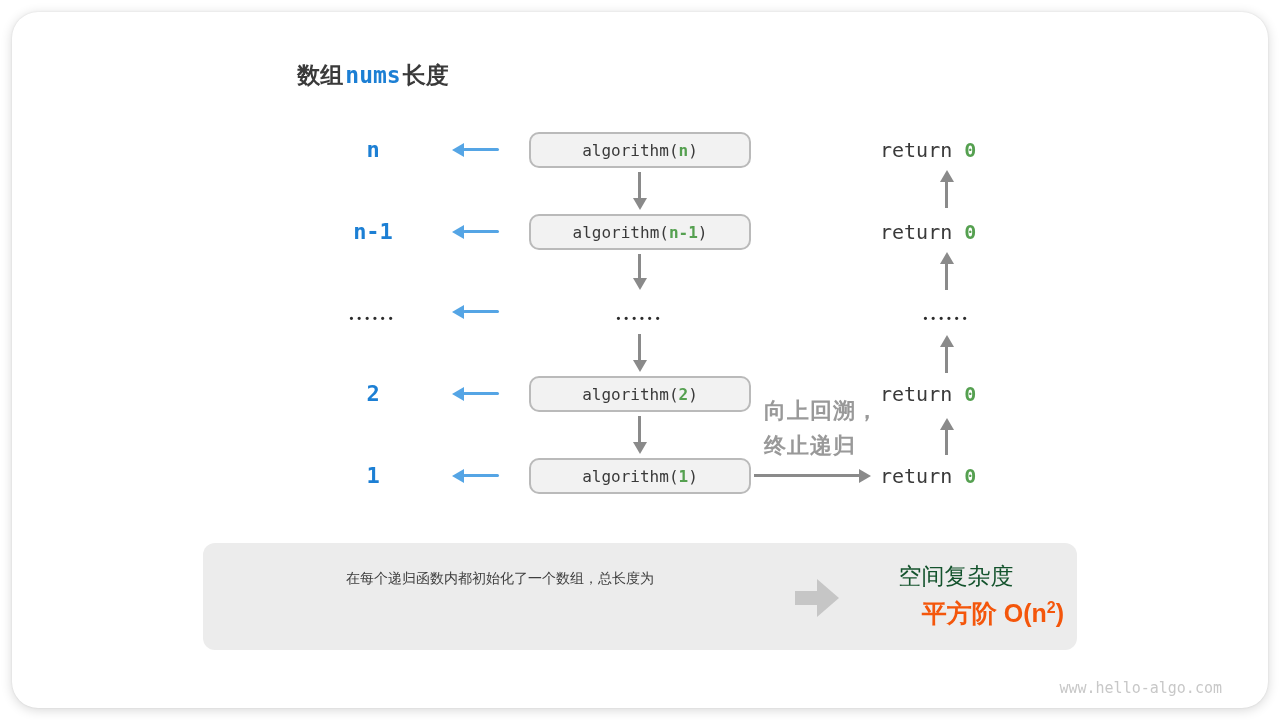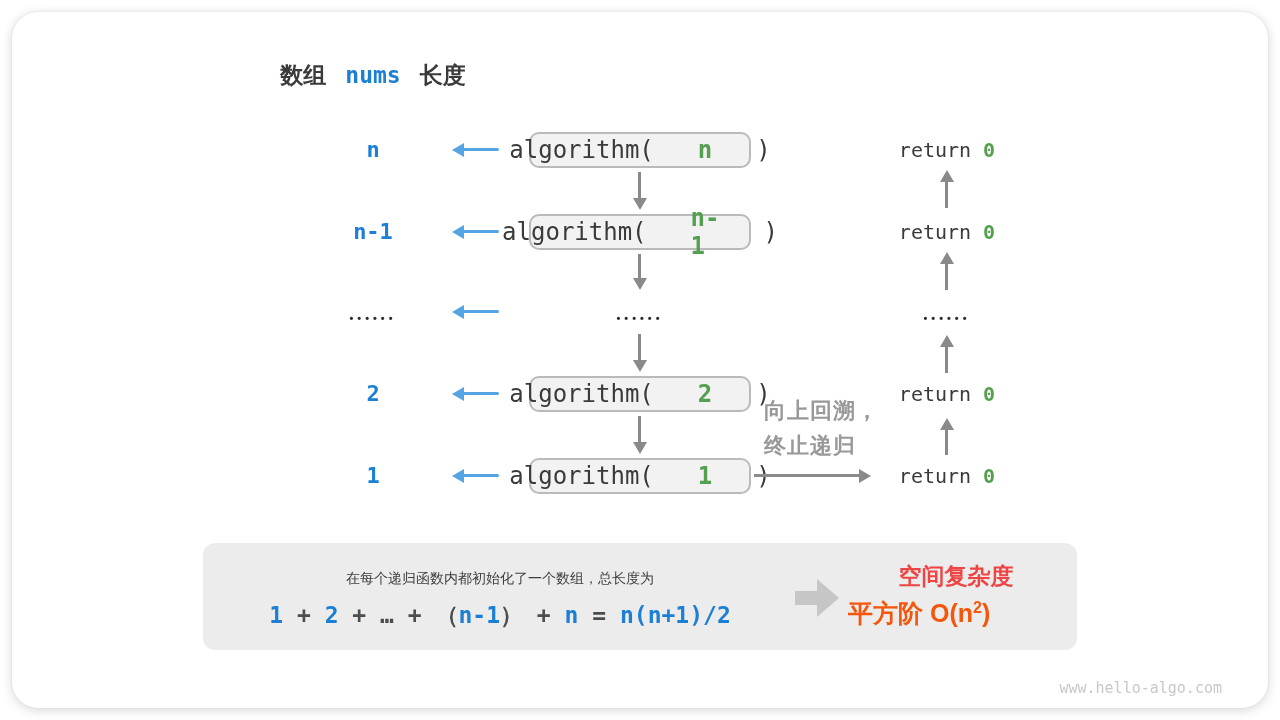"数组" .hdr-left { gap: 19px -> 2px }
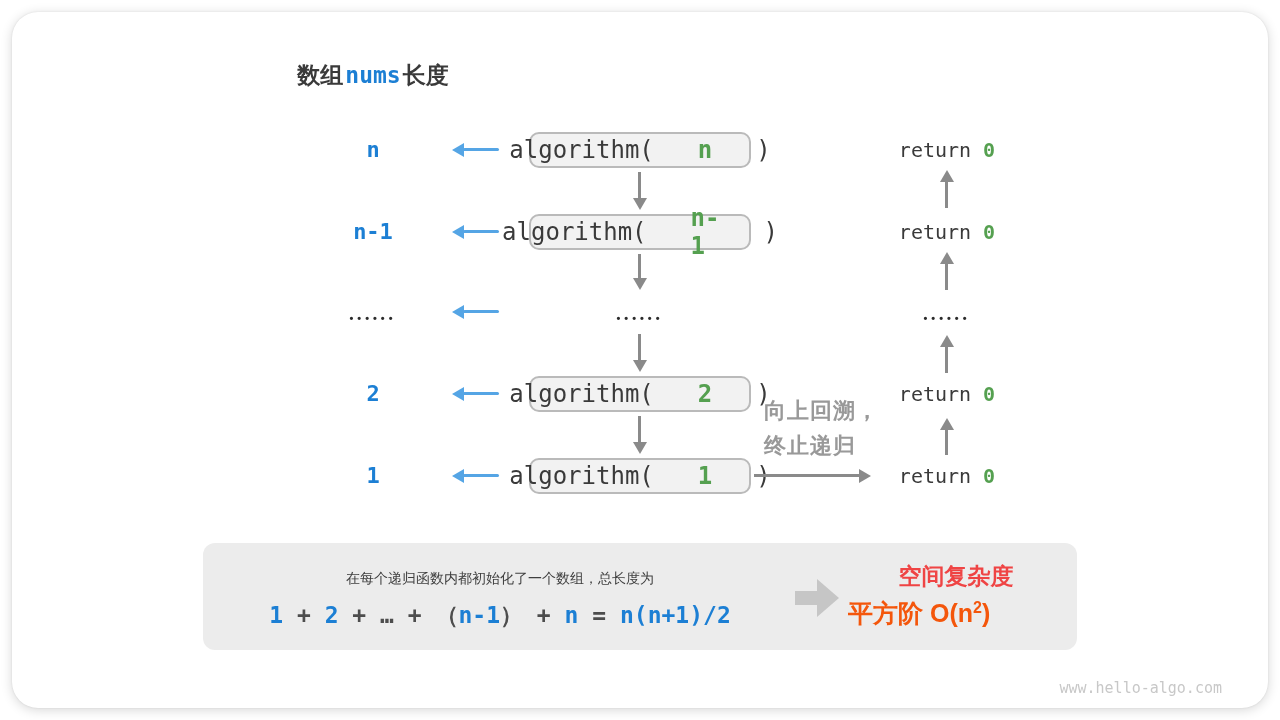"algorithm(" .callbox { font-size: 24px -> 16px; gap: 44px -> none }
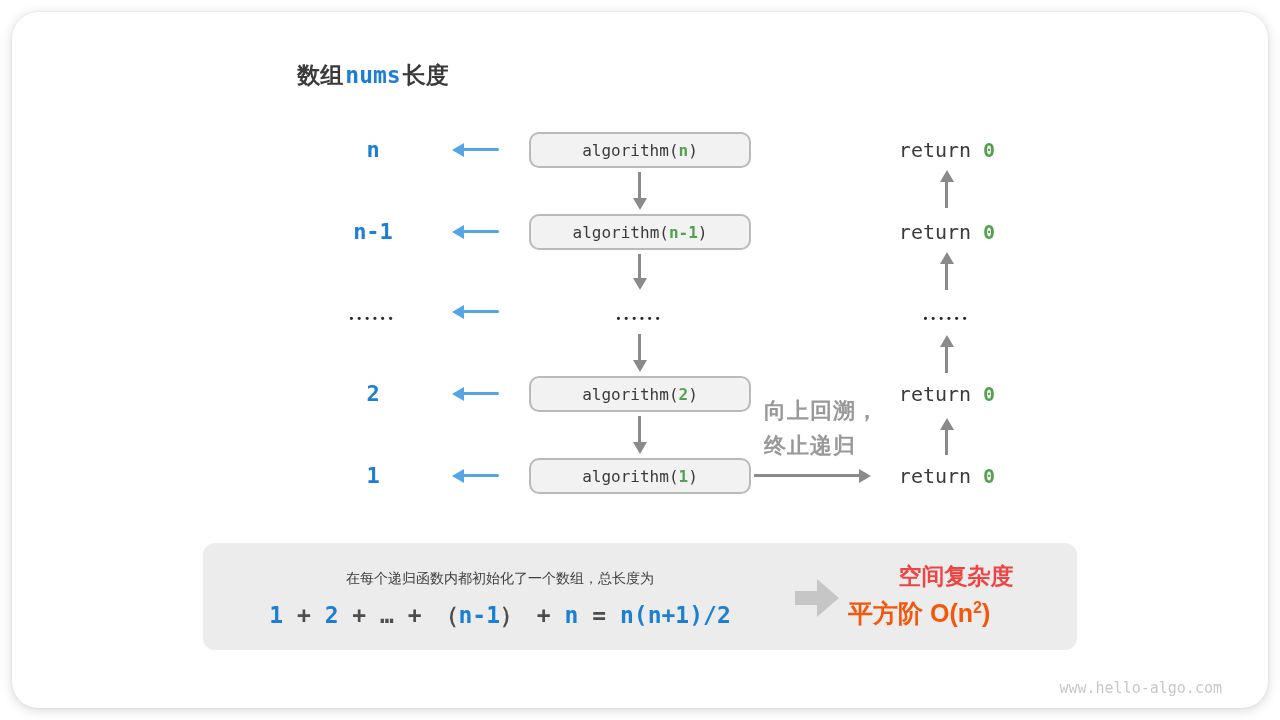"return 0" .ret { text-align: center -> left }
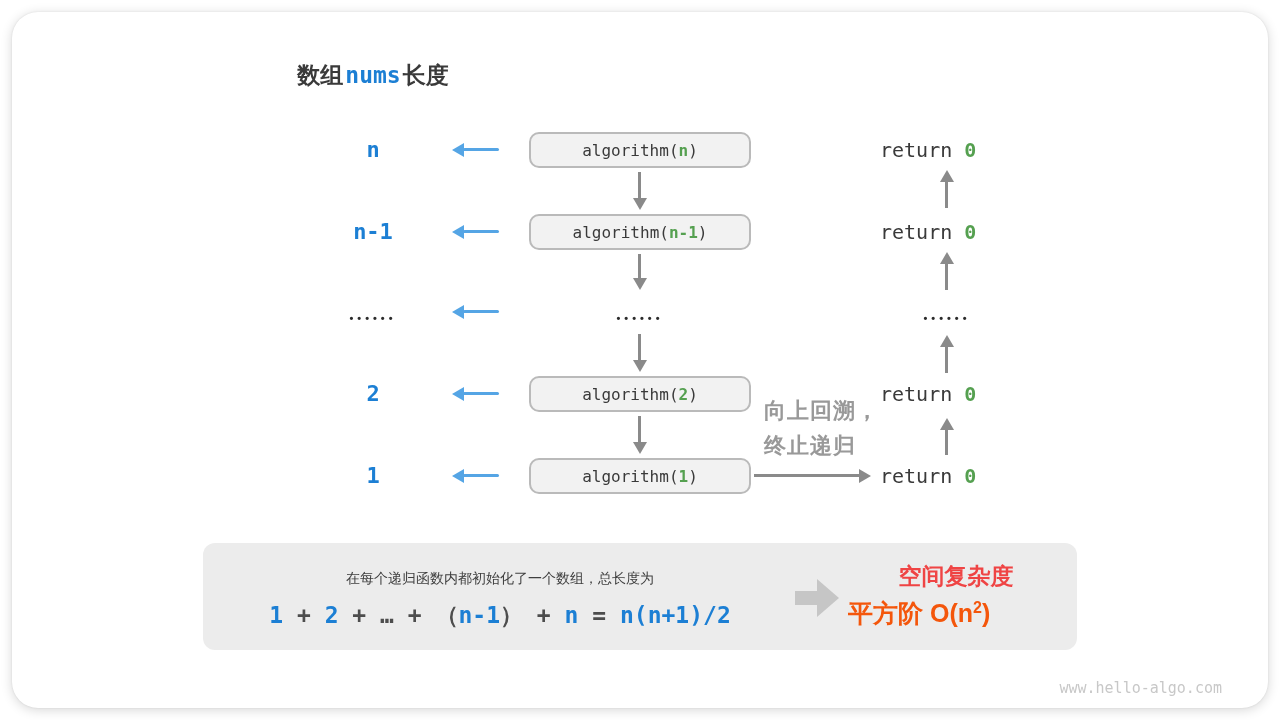"空间复杂度" .res-title { color: #ef4444 -> #14532d; font-weight: bold -> normal }
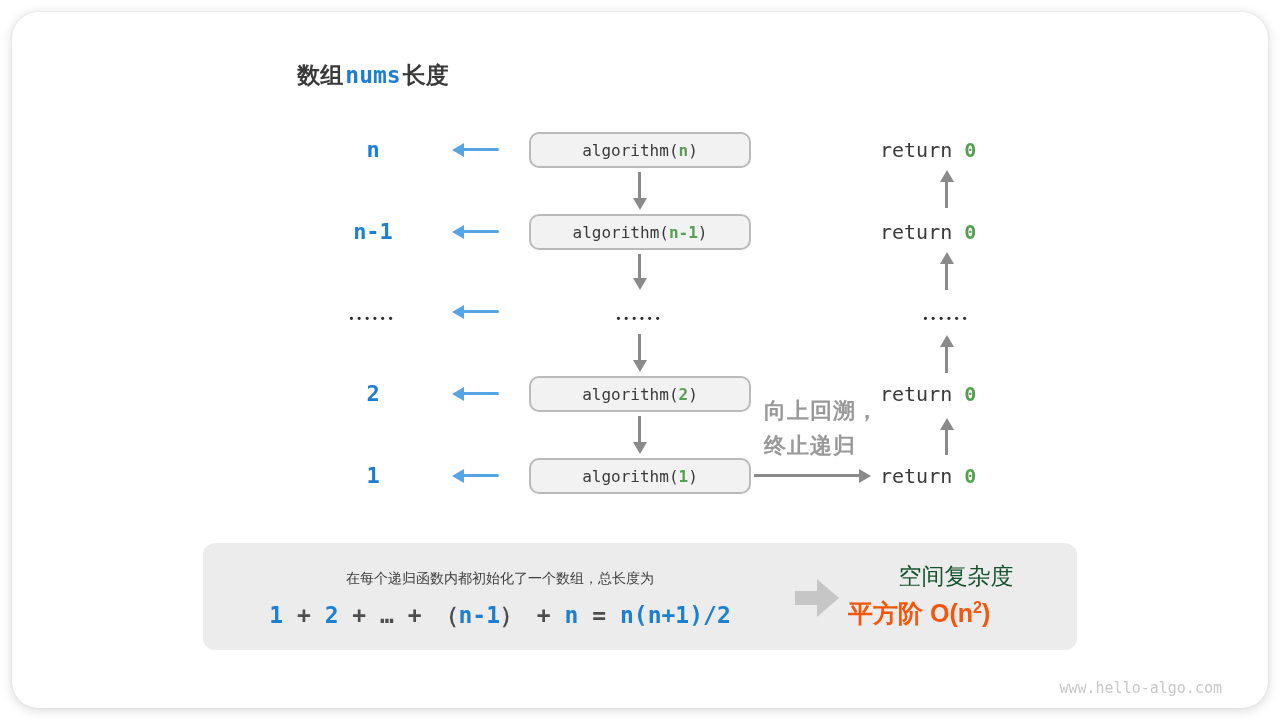"1 + 2 + …" div.sum-formula { html: <div><span>1</span><span> + </span><span>2</span><span> + </span><span>…</span><span> + </span><span>（</span><span>n-1</span><span>）</span><span> + </span><span>n</span><span> = </span><span>n(n+1)/2</span></div> -> none }
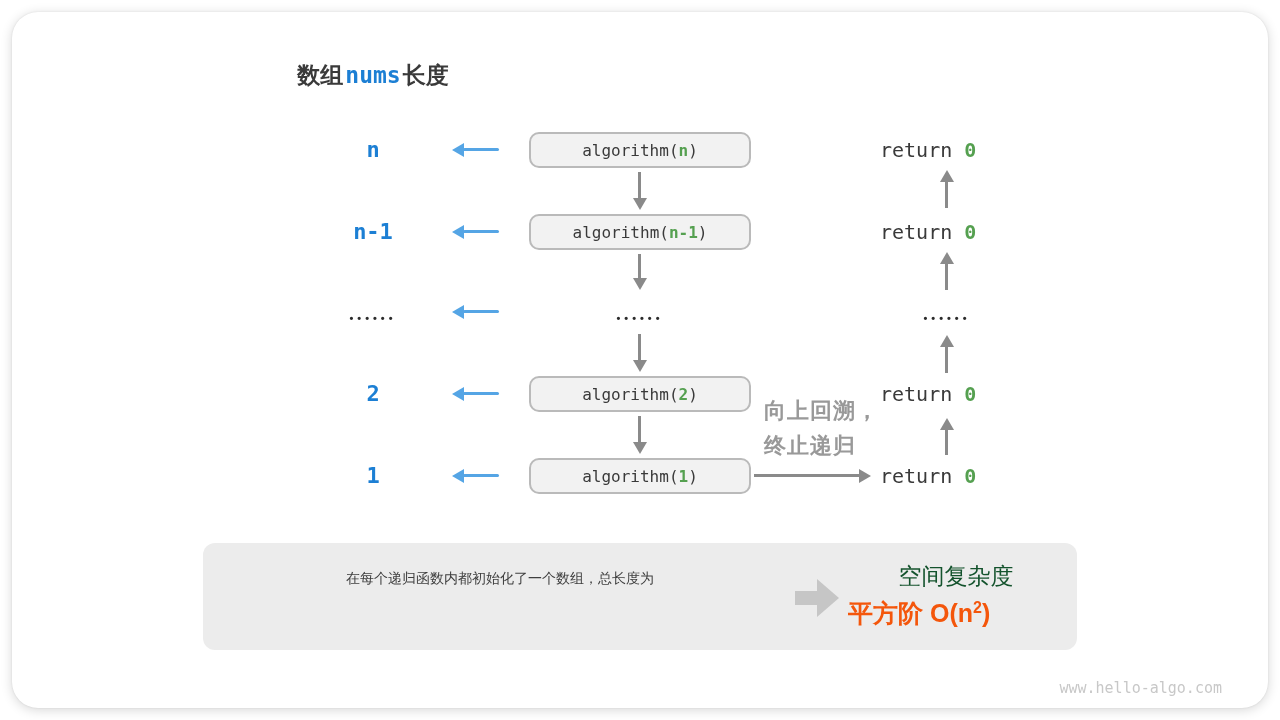"平方阶 O(n2)" .res-value { text-align: left -> right }
